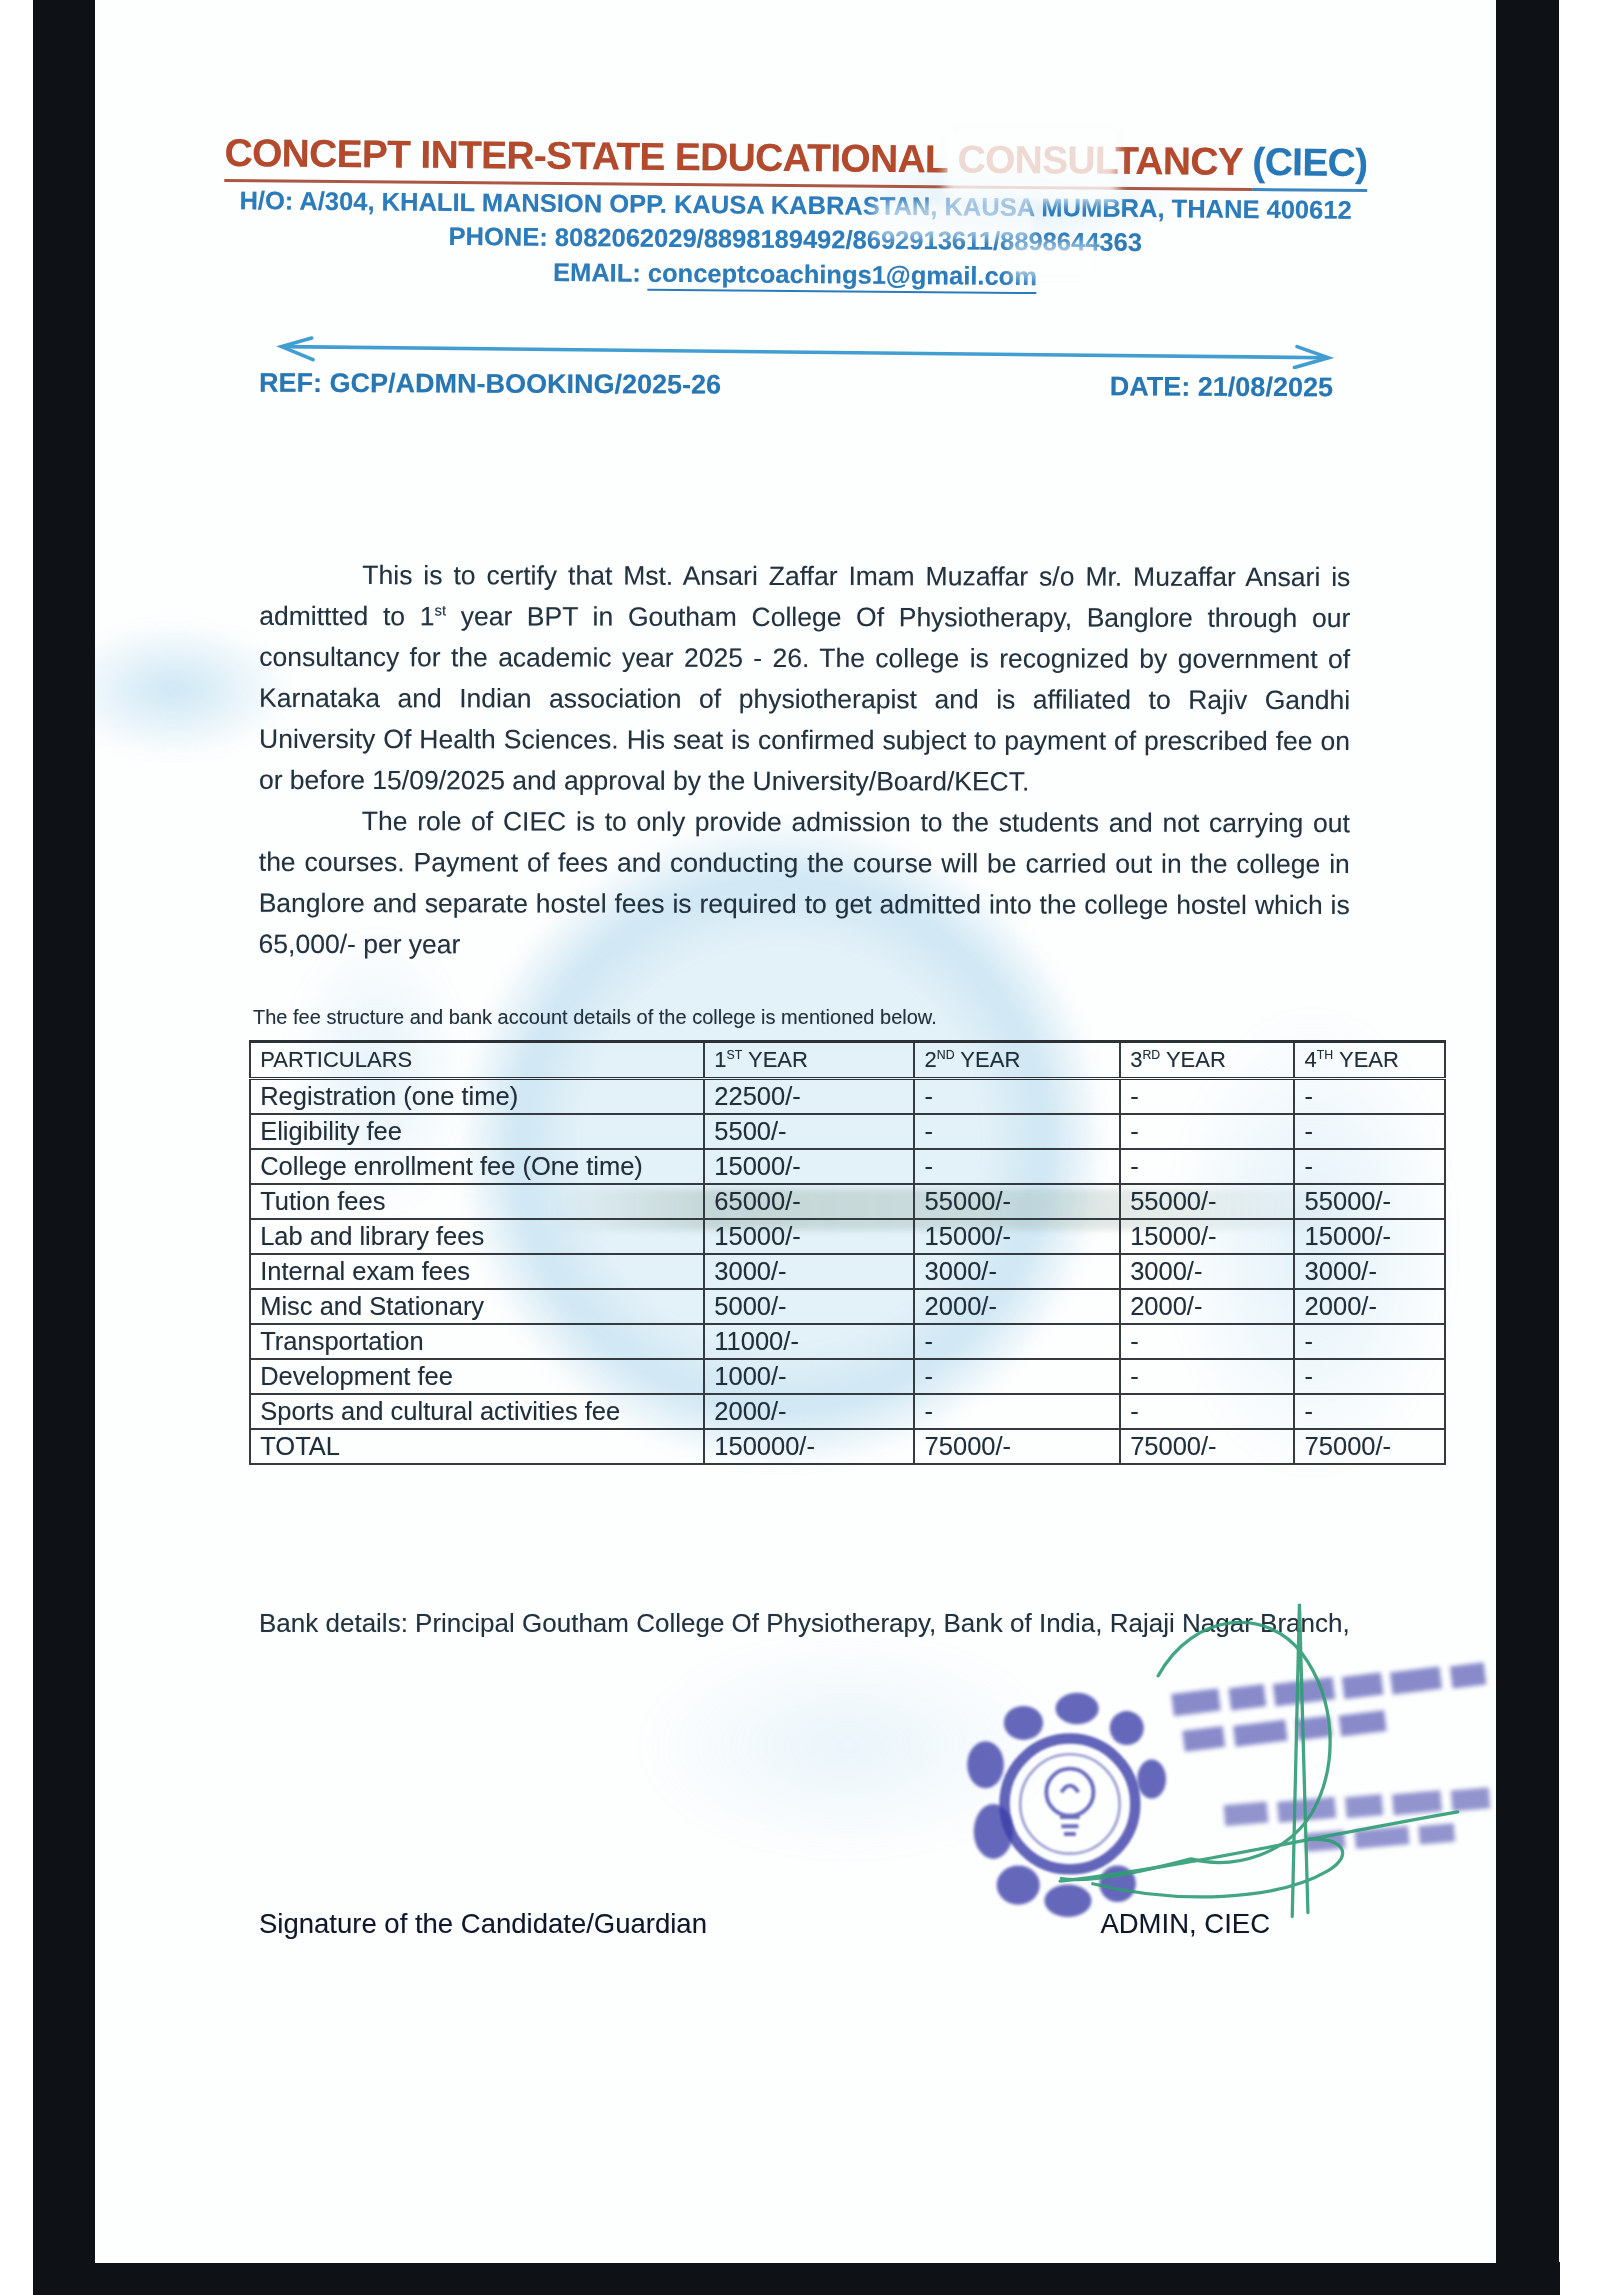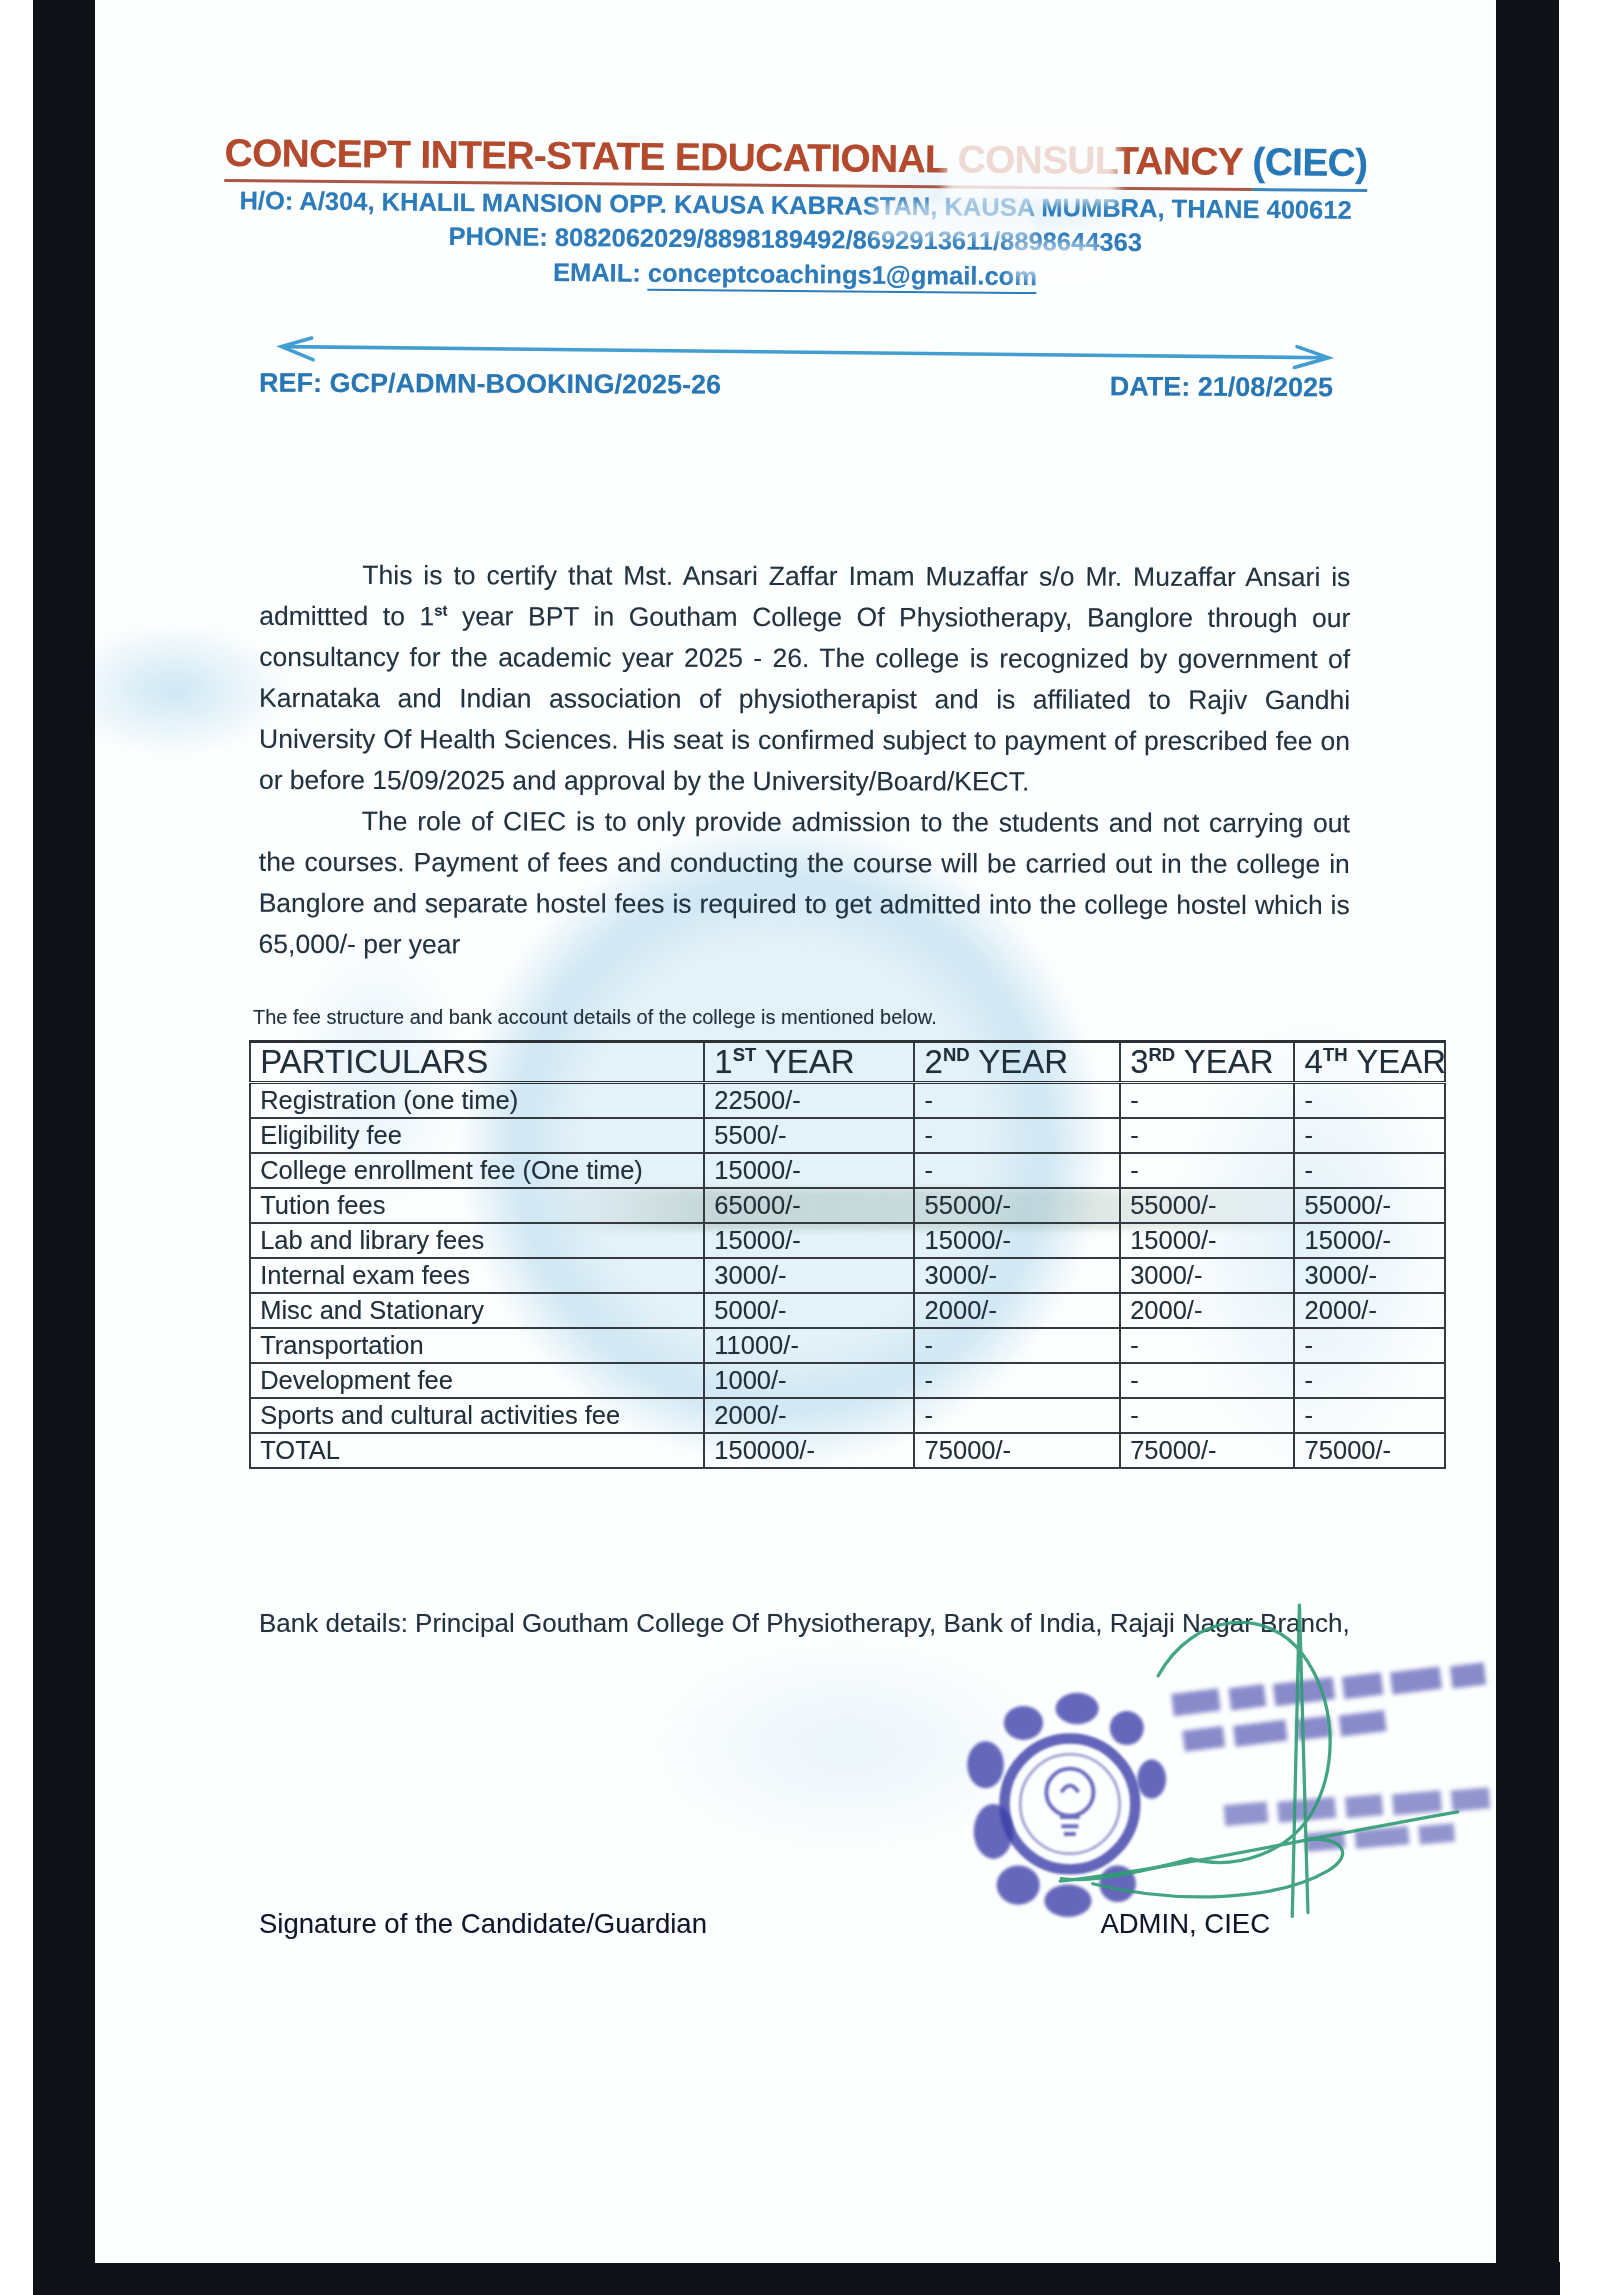"st" .body-text sup,.fee-table sup { font-weight: bold -> none }
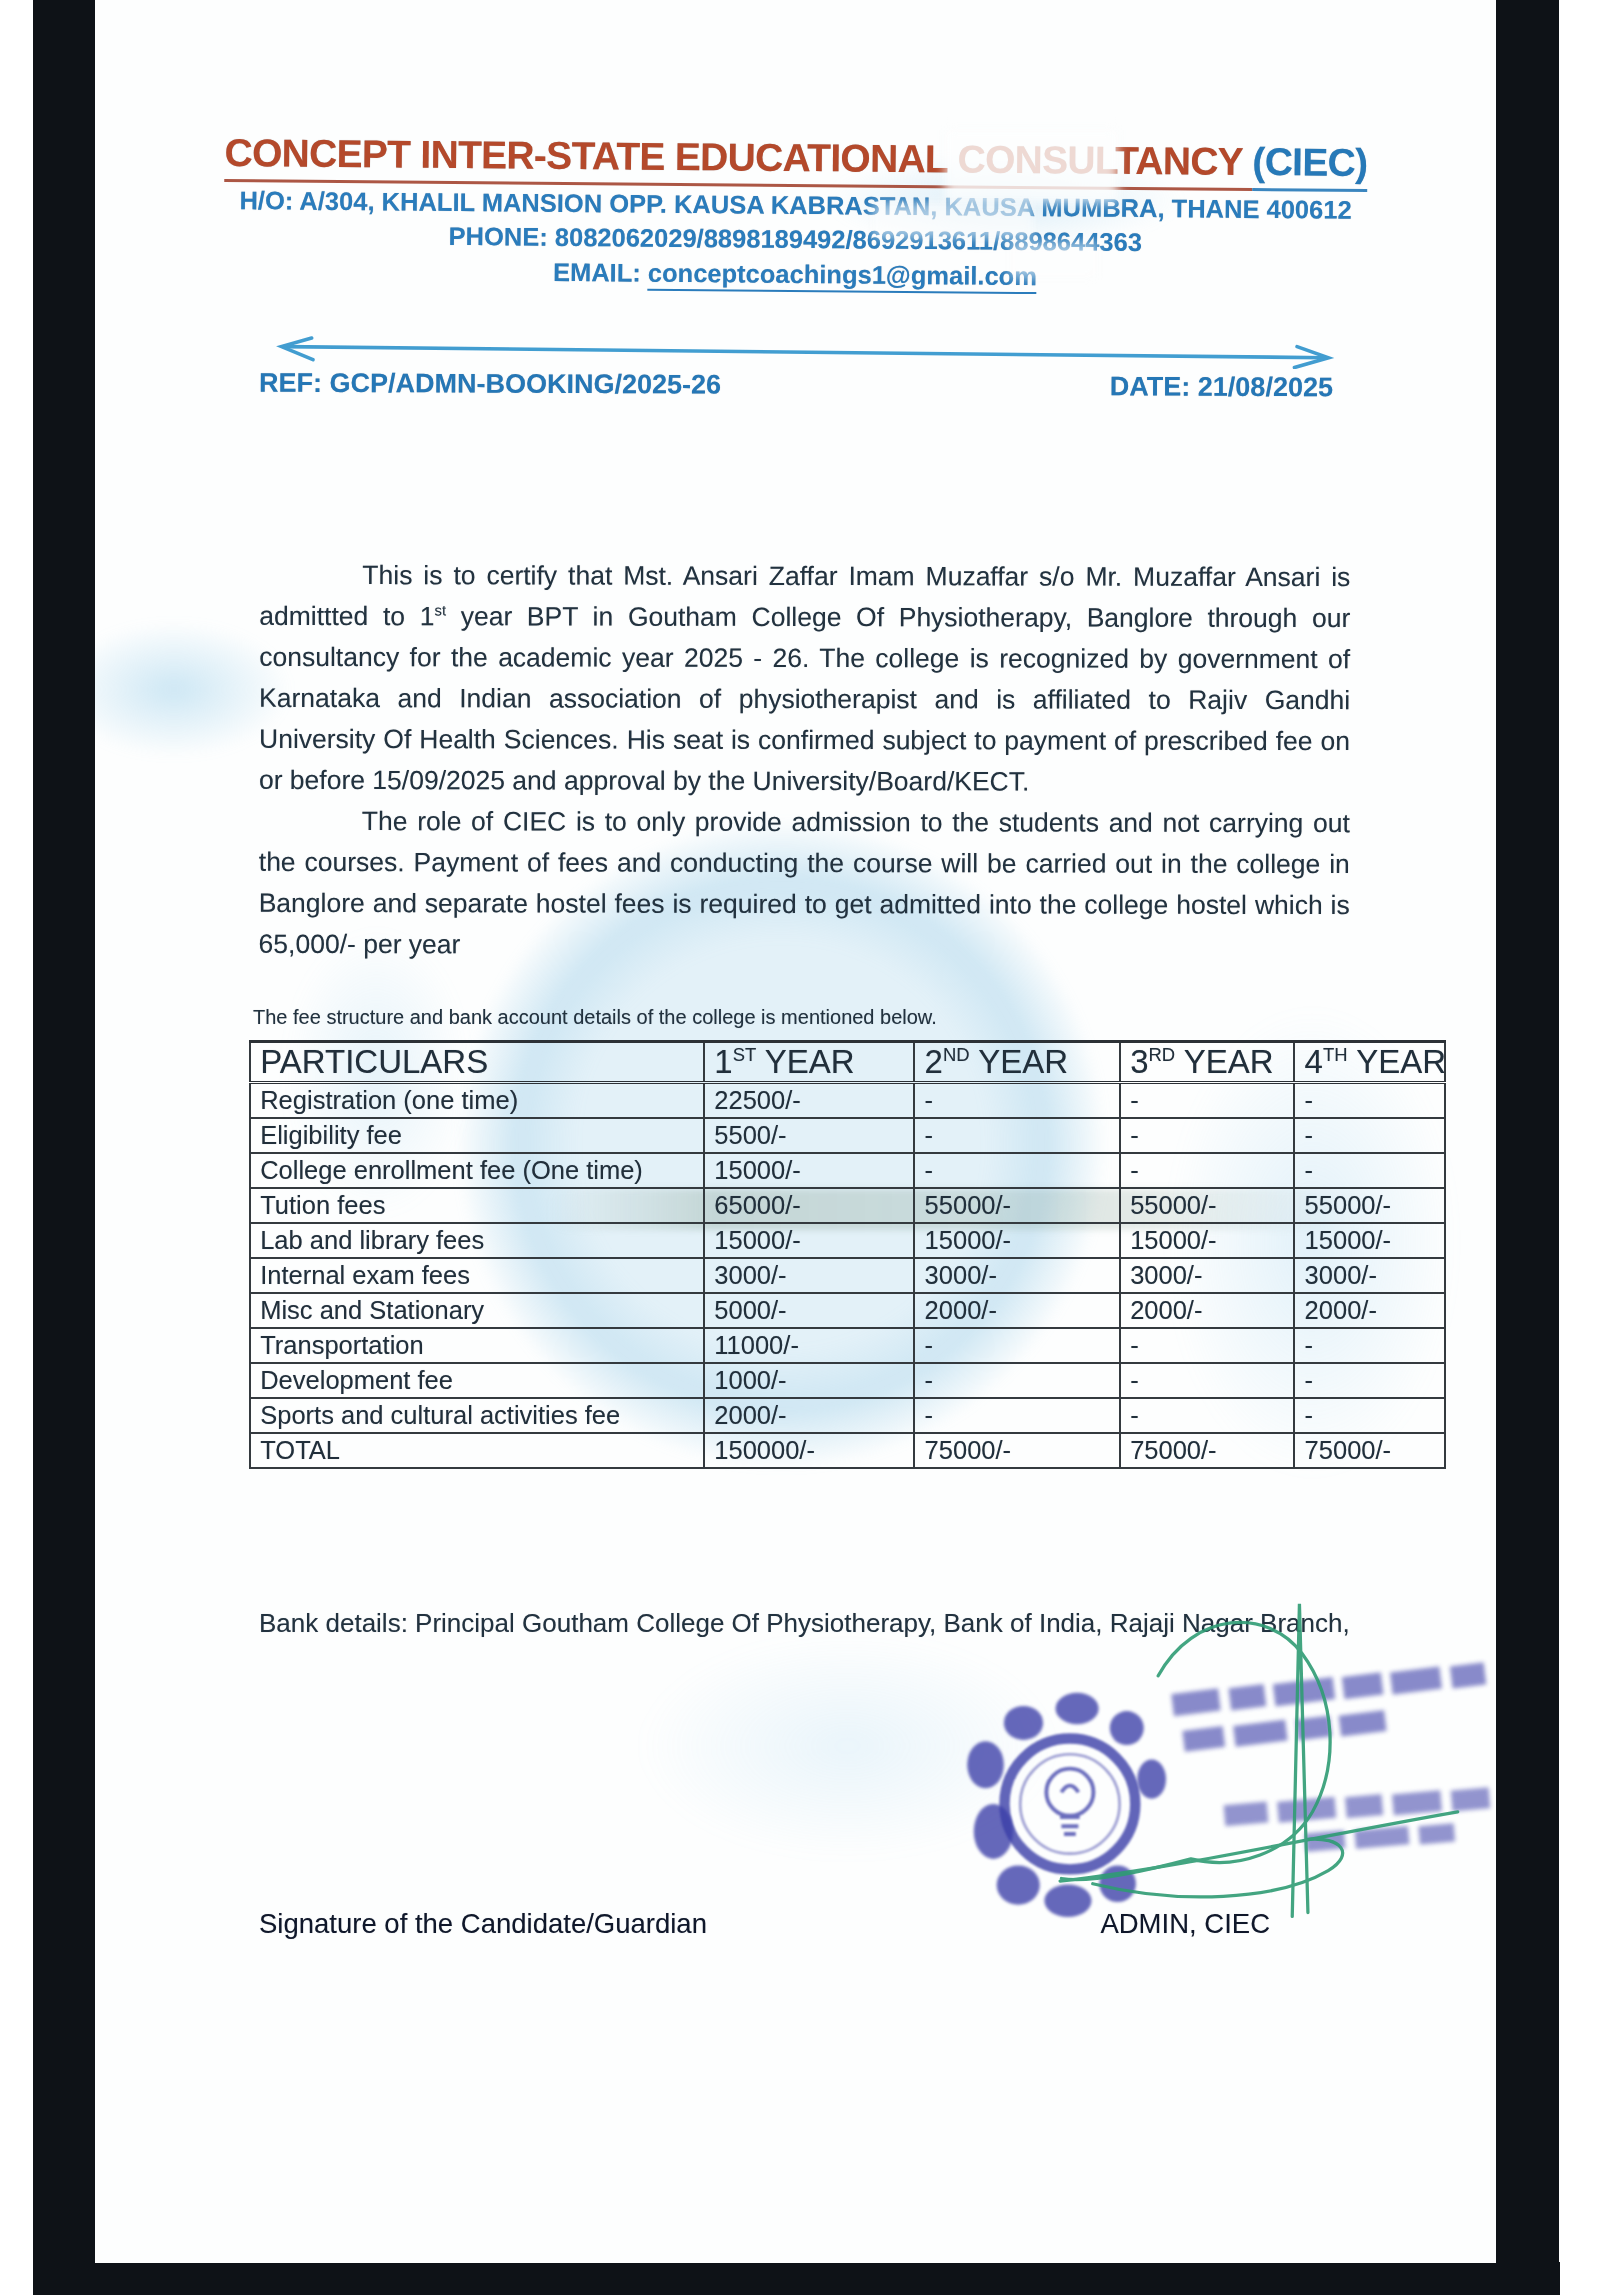"PARTICULARS" .fee-table thead th { font-size: 33px -> 22px }
